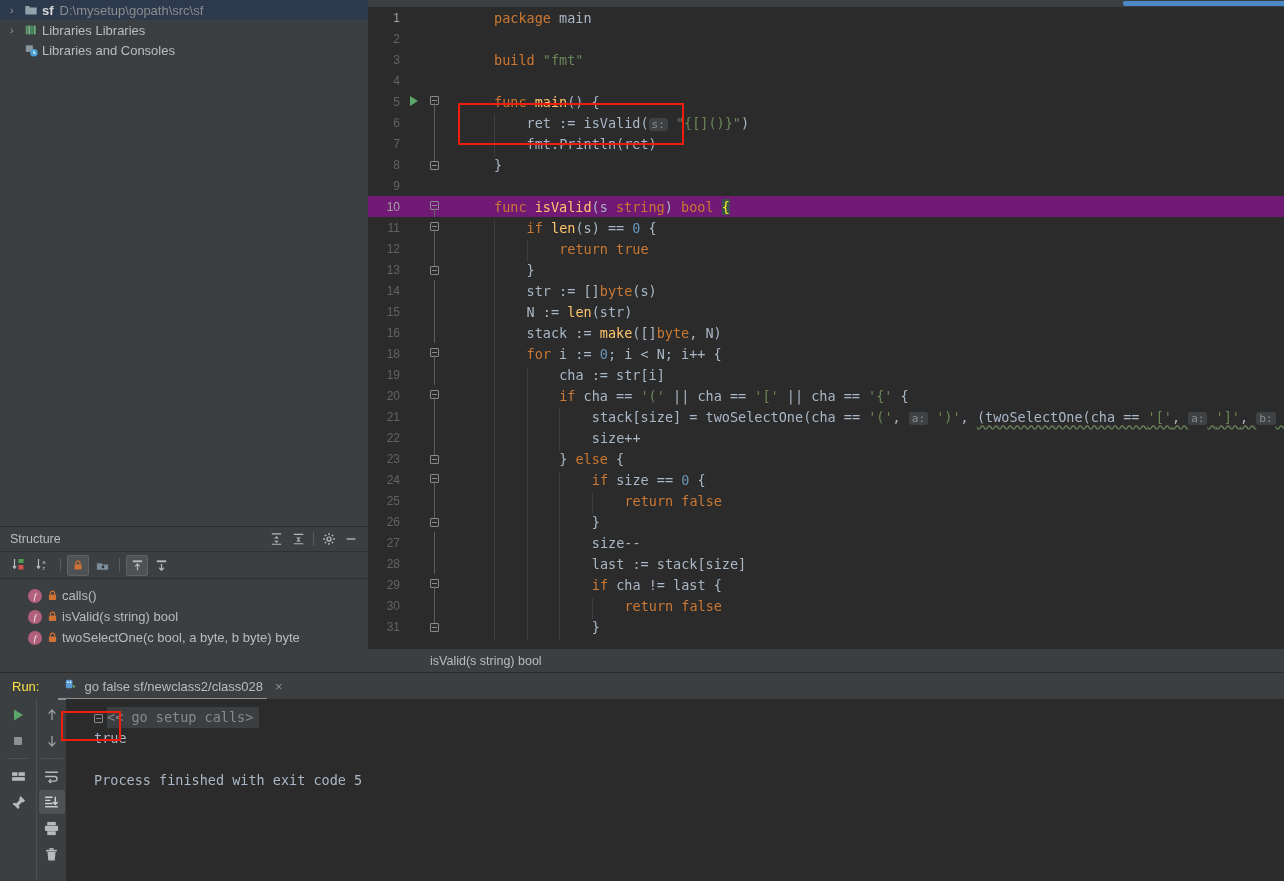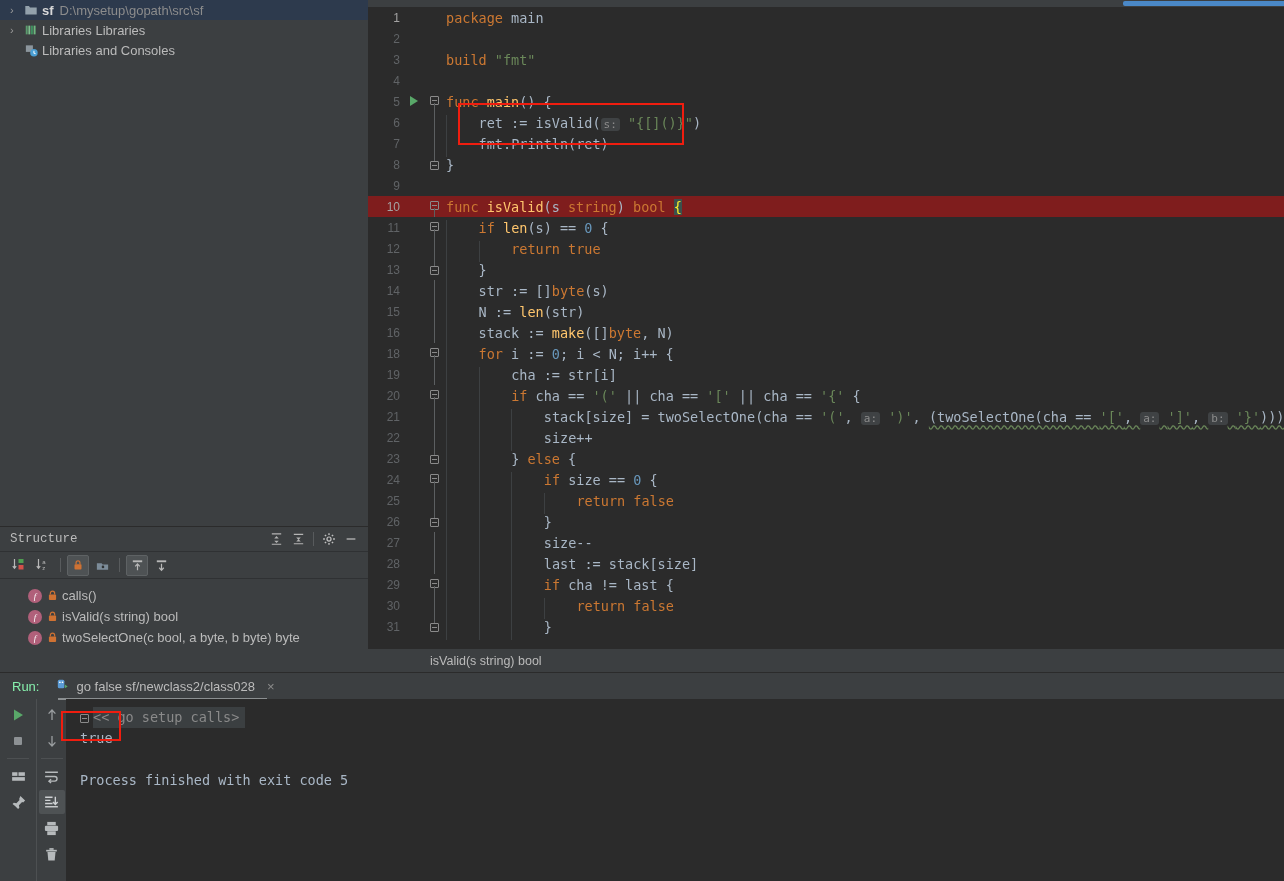"package main" .code-text { margin-left: none -> 48px }
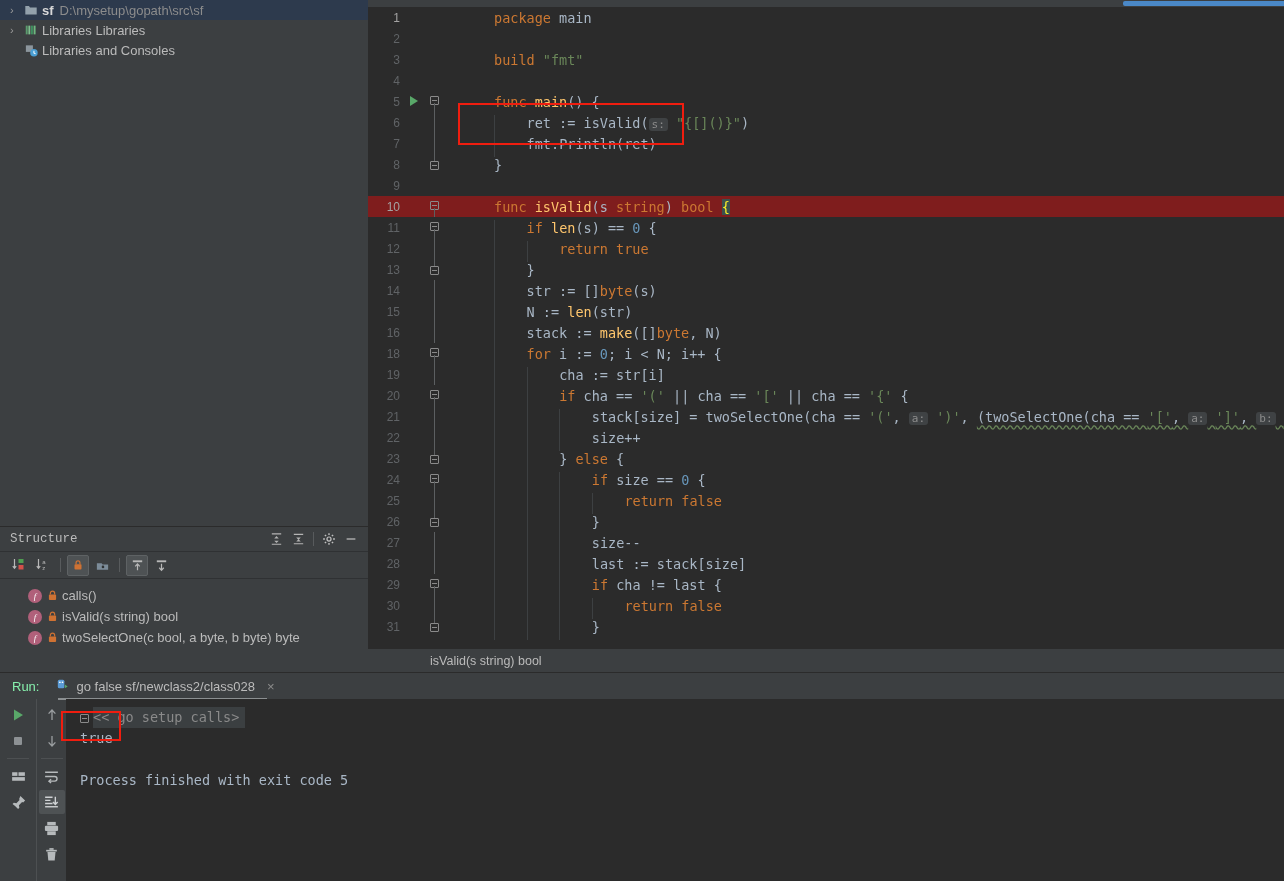"10" .line.cur { background: #7f1d1d -> #701a75 }
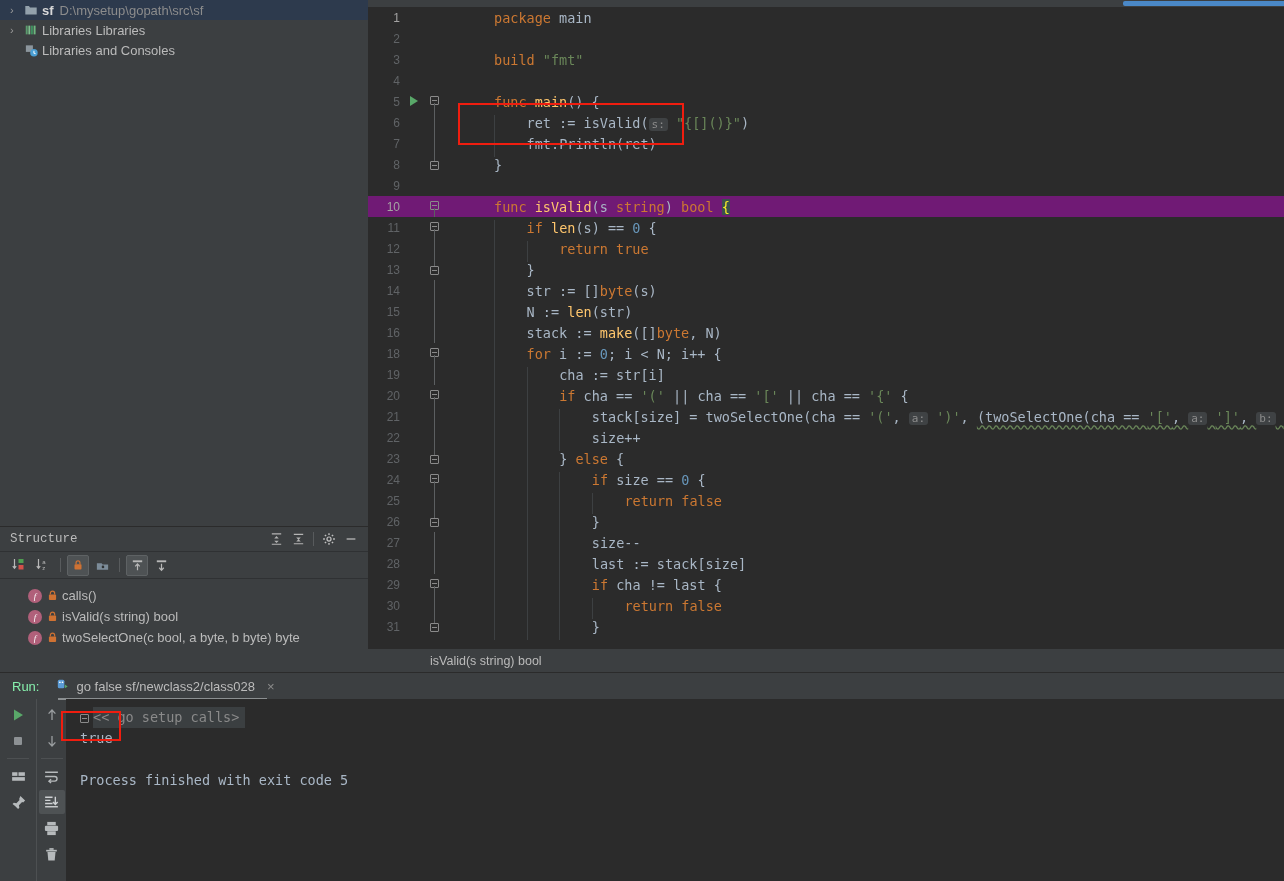"Structure" .structure-header .title { font-family: Liberation Mono, monospace -> none }
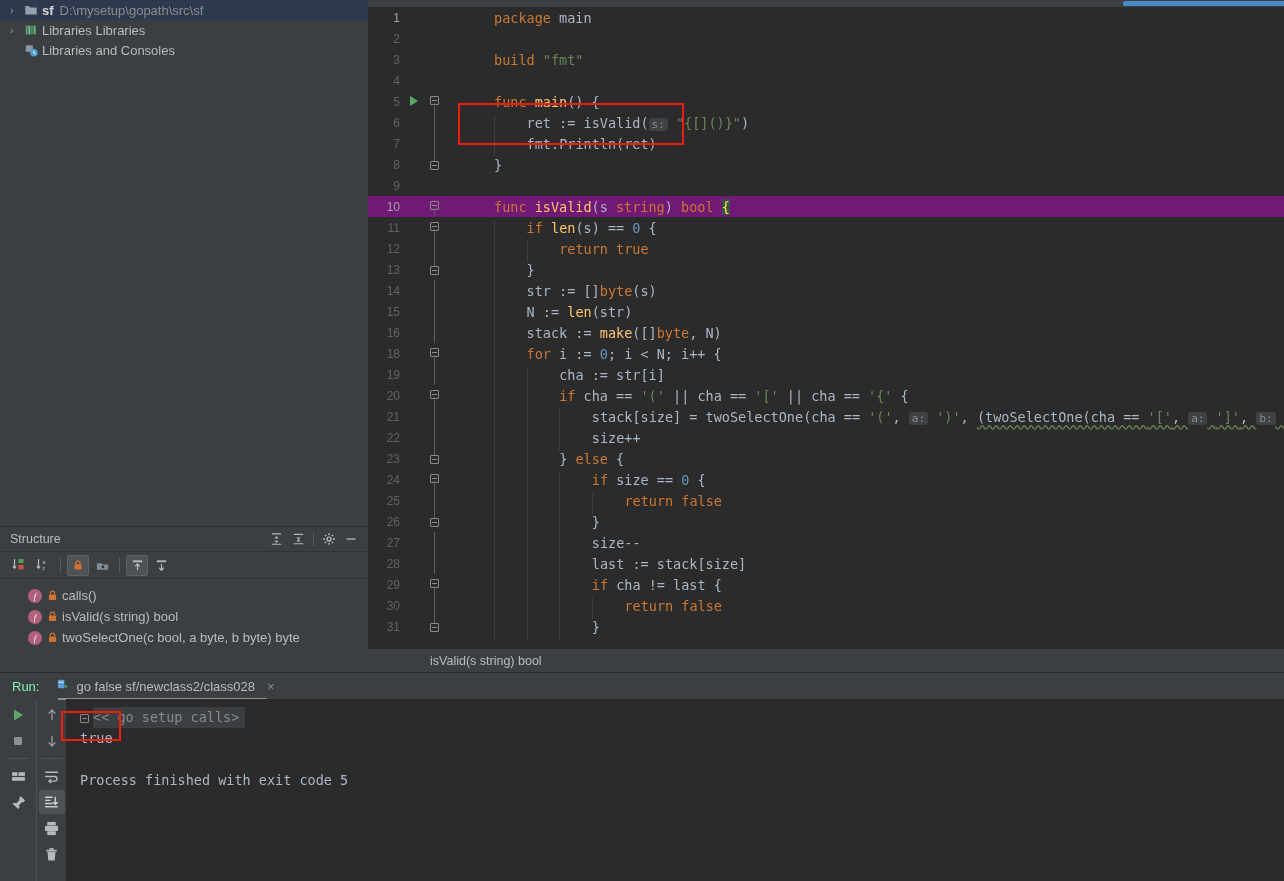"Run:" .run-label { color: #86efac -> #fde047; margin-right: 12px -> 20px }
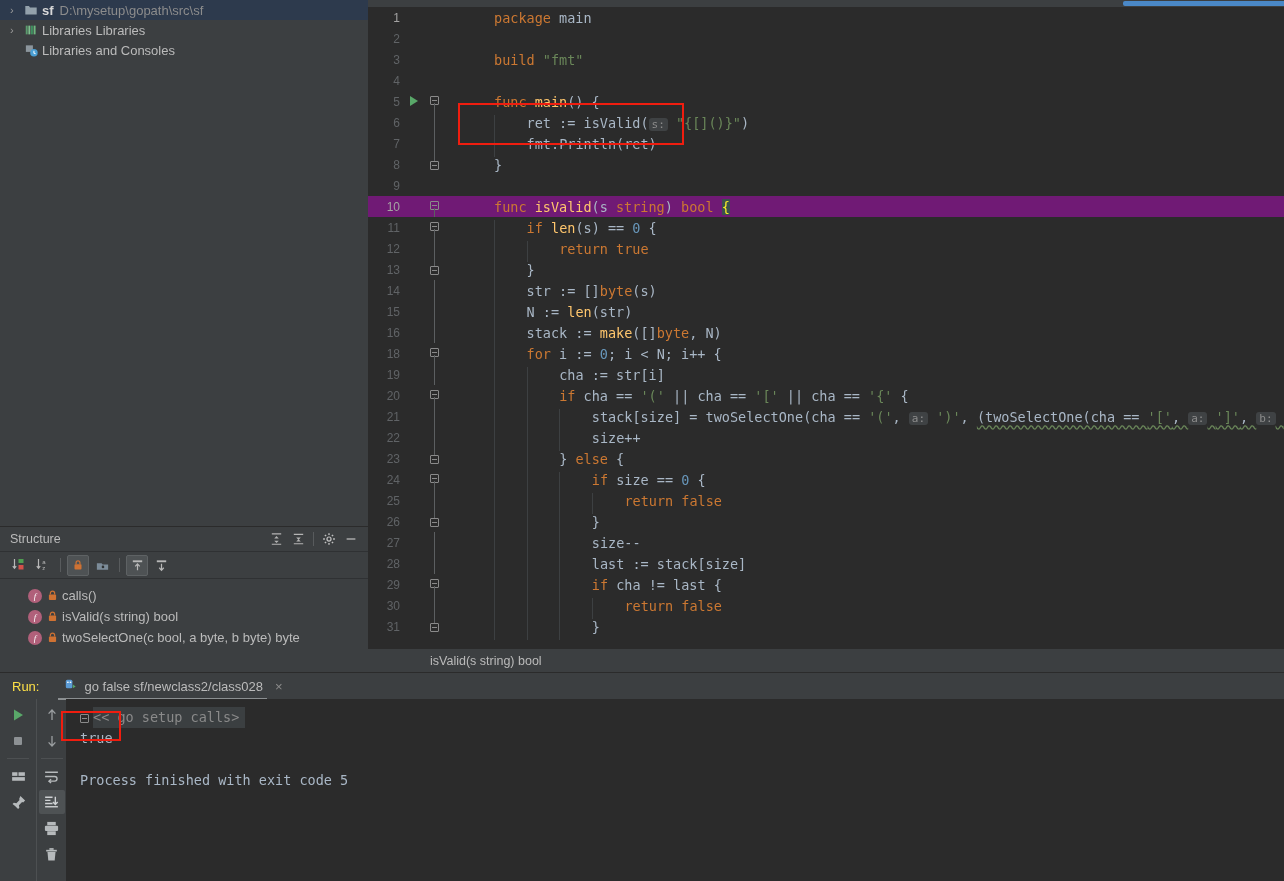"<< go setup calls>" .con-line { padding-left: 14px -> 28px }
